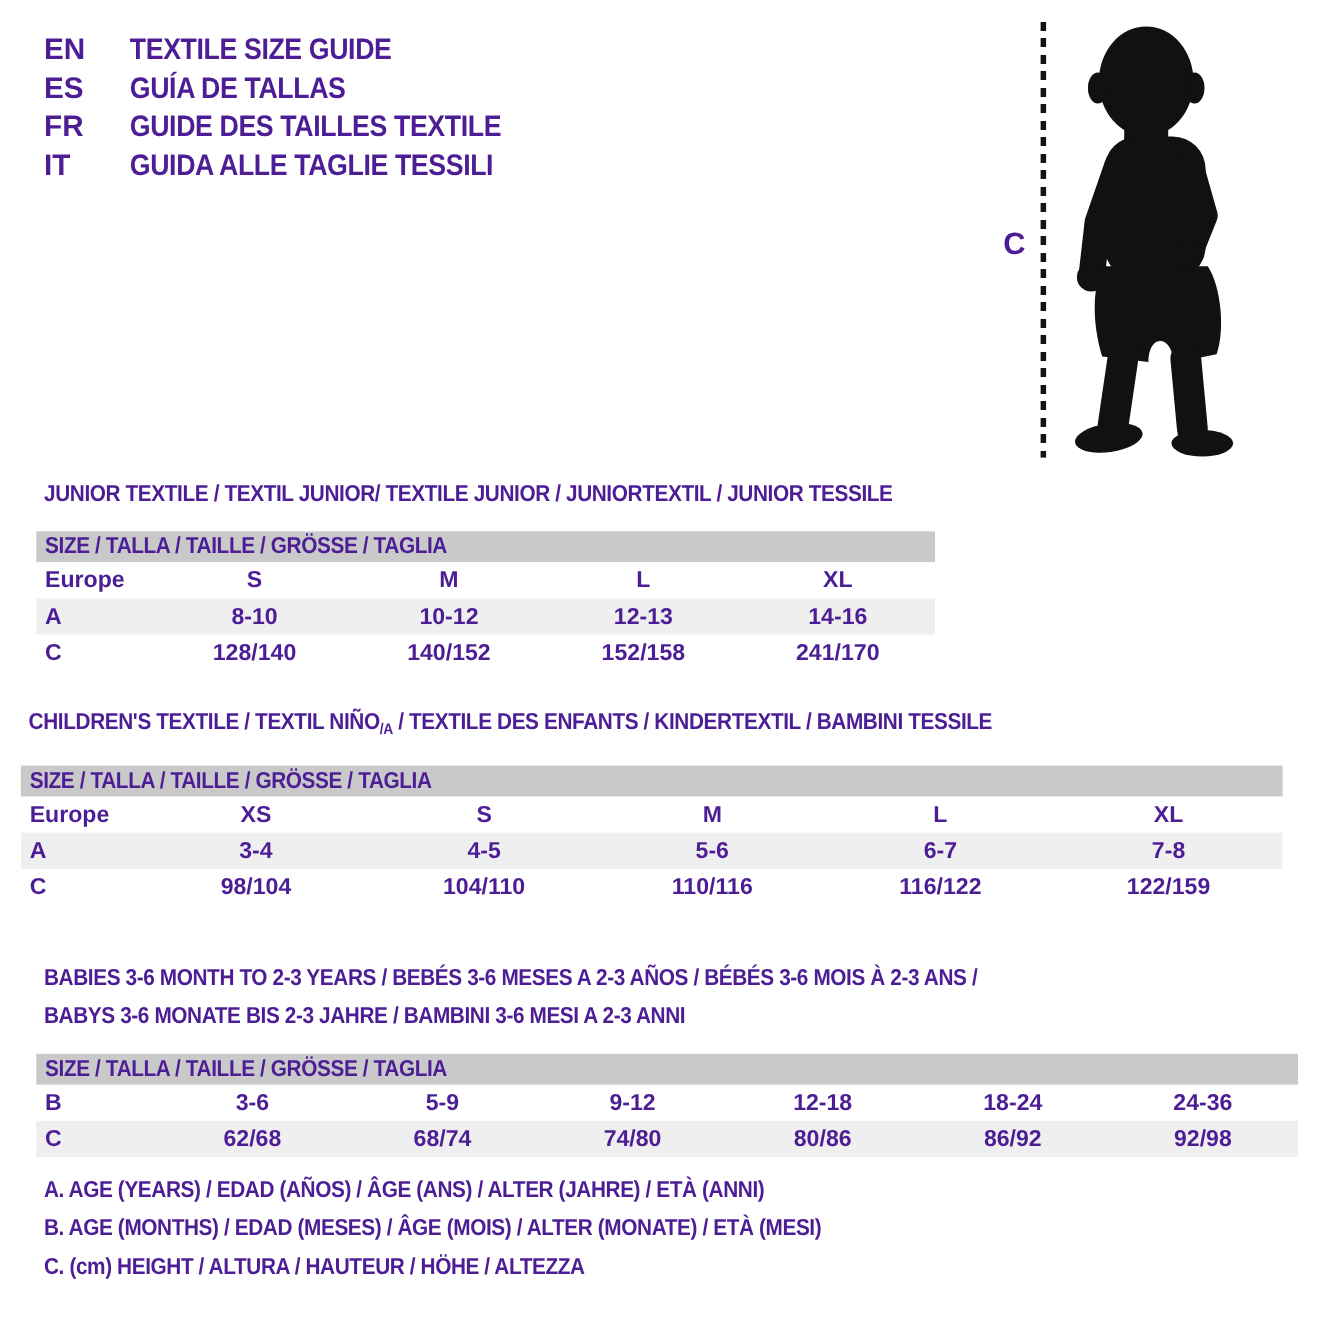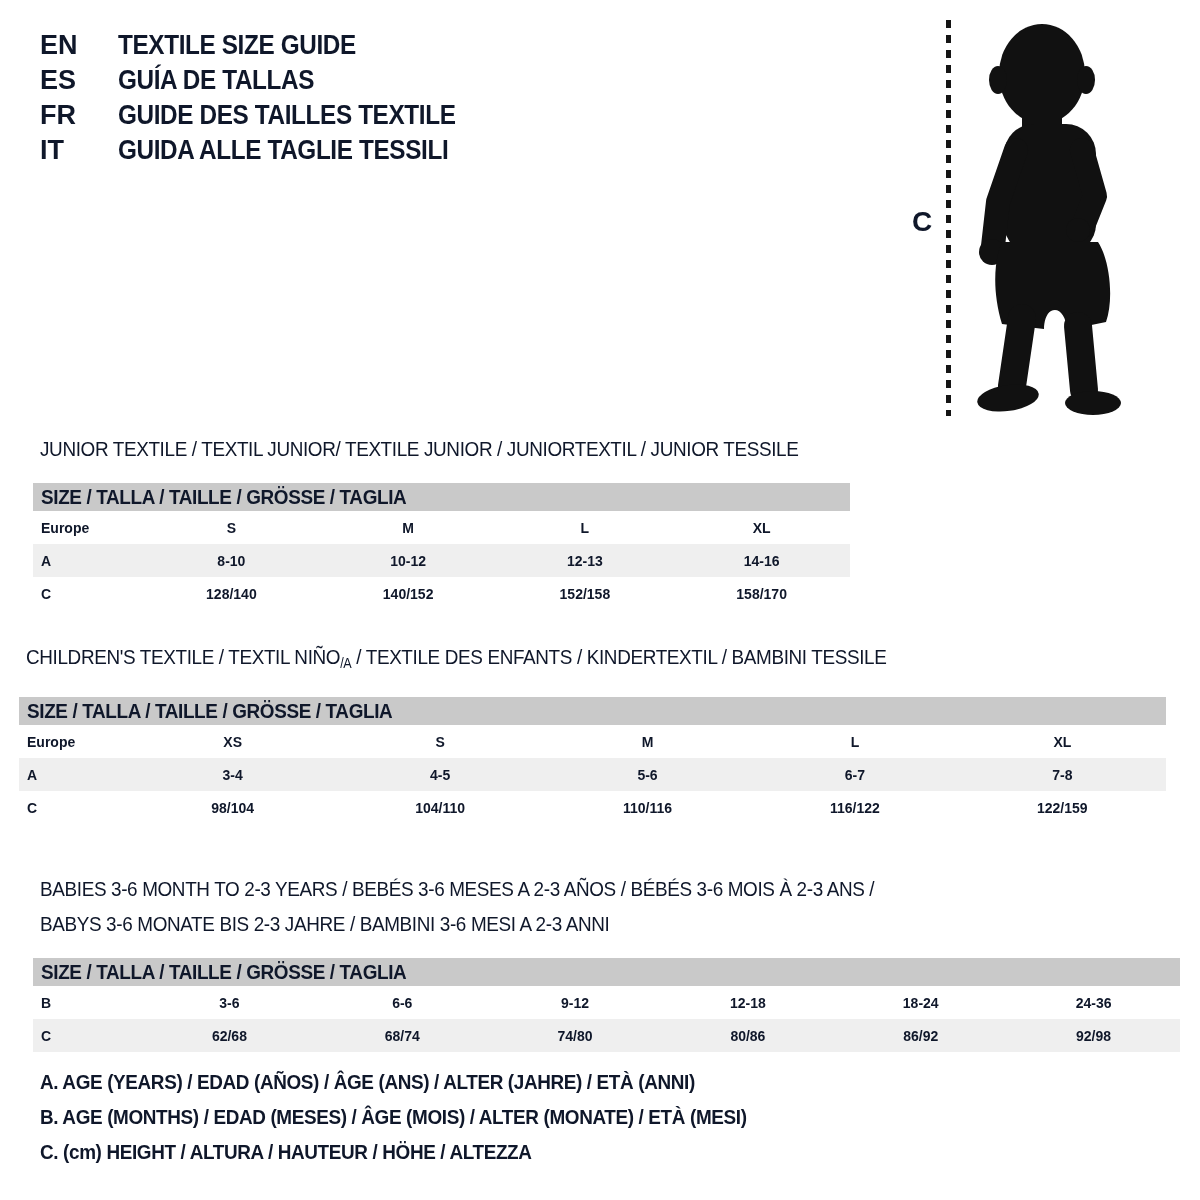"EN" .page { color: #0f172a -> #4c1d95 }
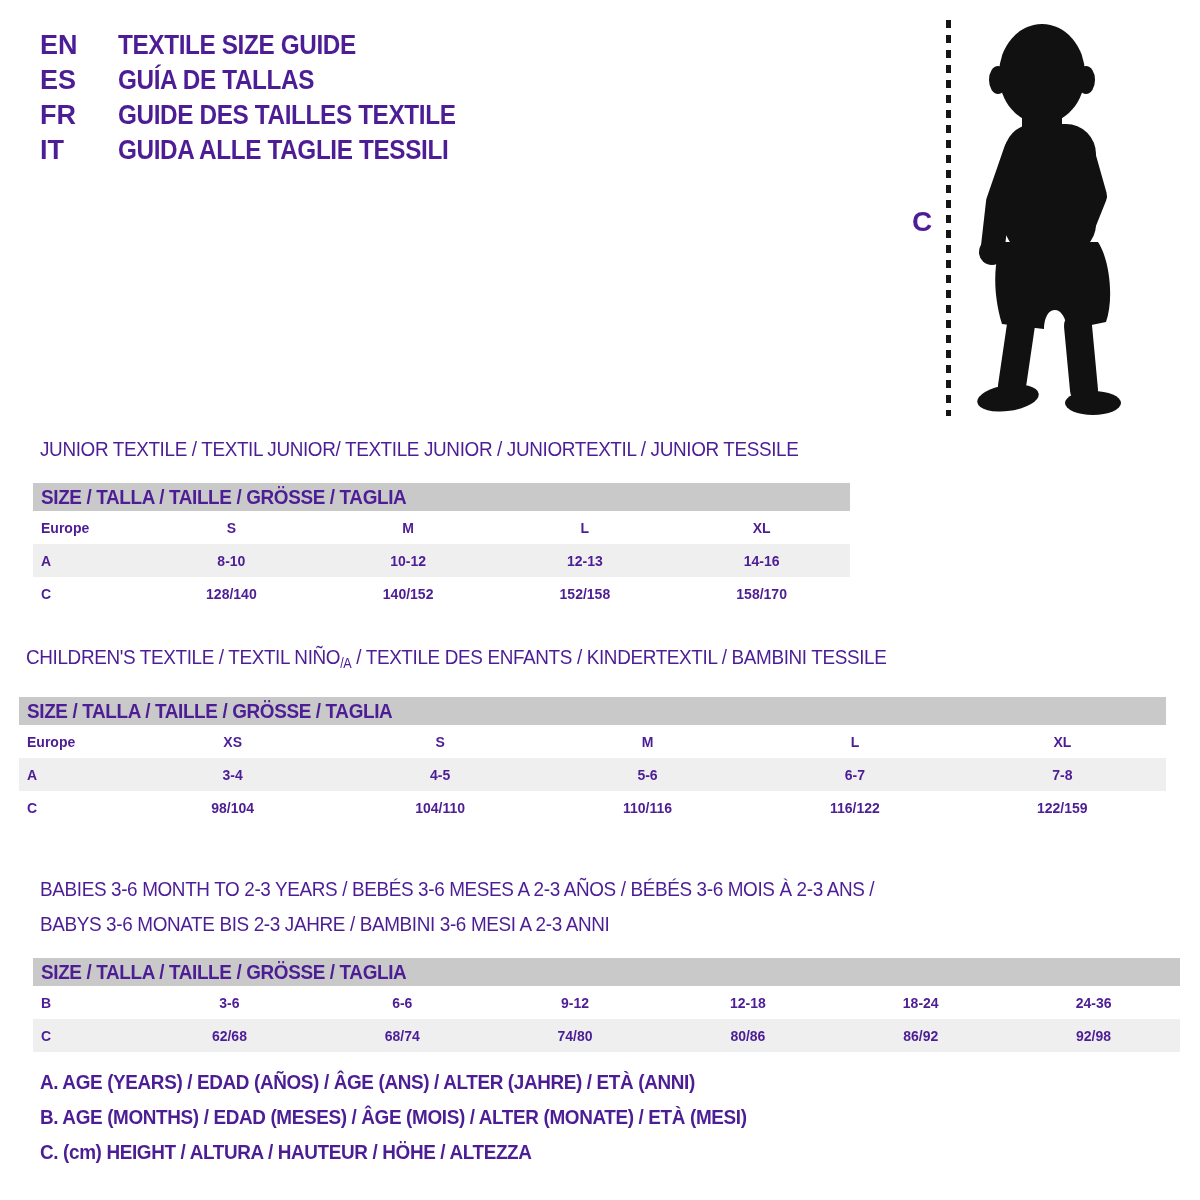"JUNIOR TEXTILE / TEXTIL JUNIOR/" .sec-title { font-weight: 400 -> 700 }
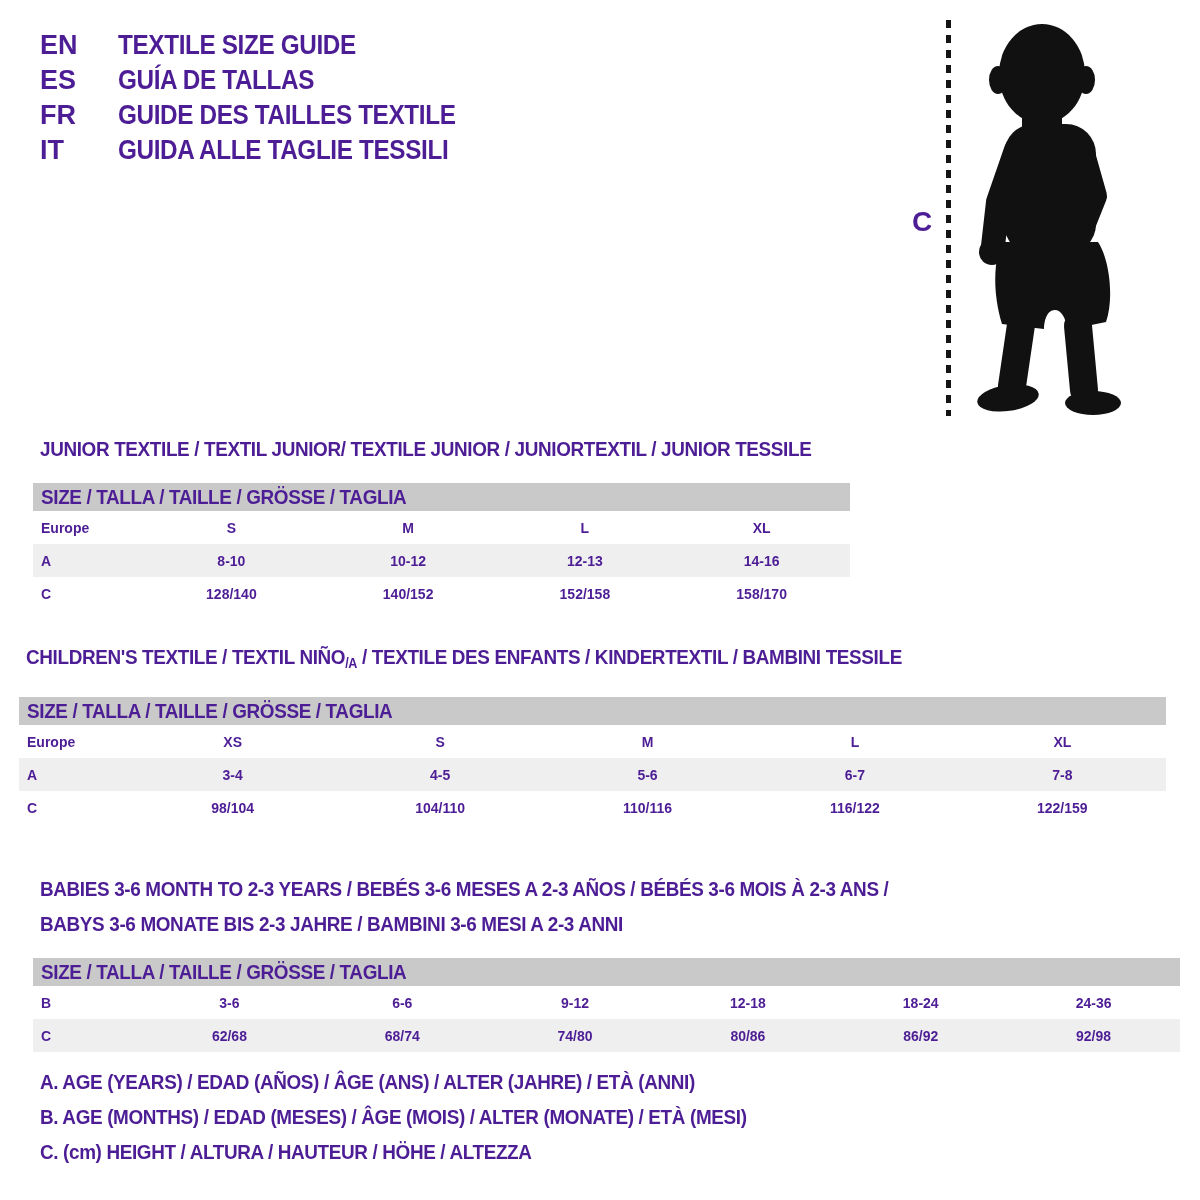"Europe" .trow { font-size: 14px -> 21px }
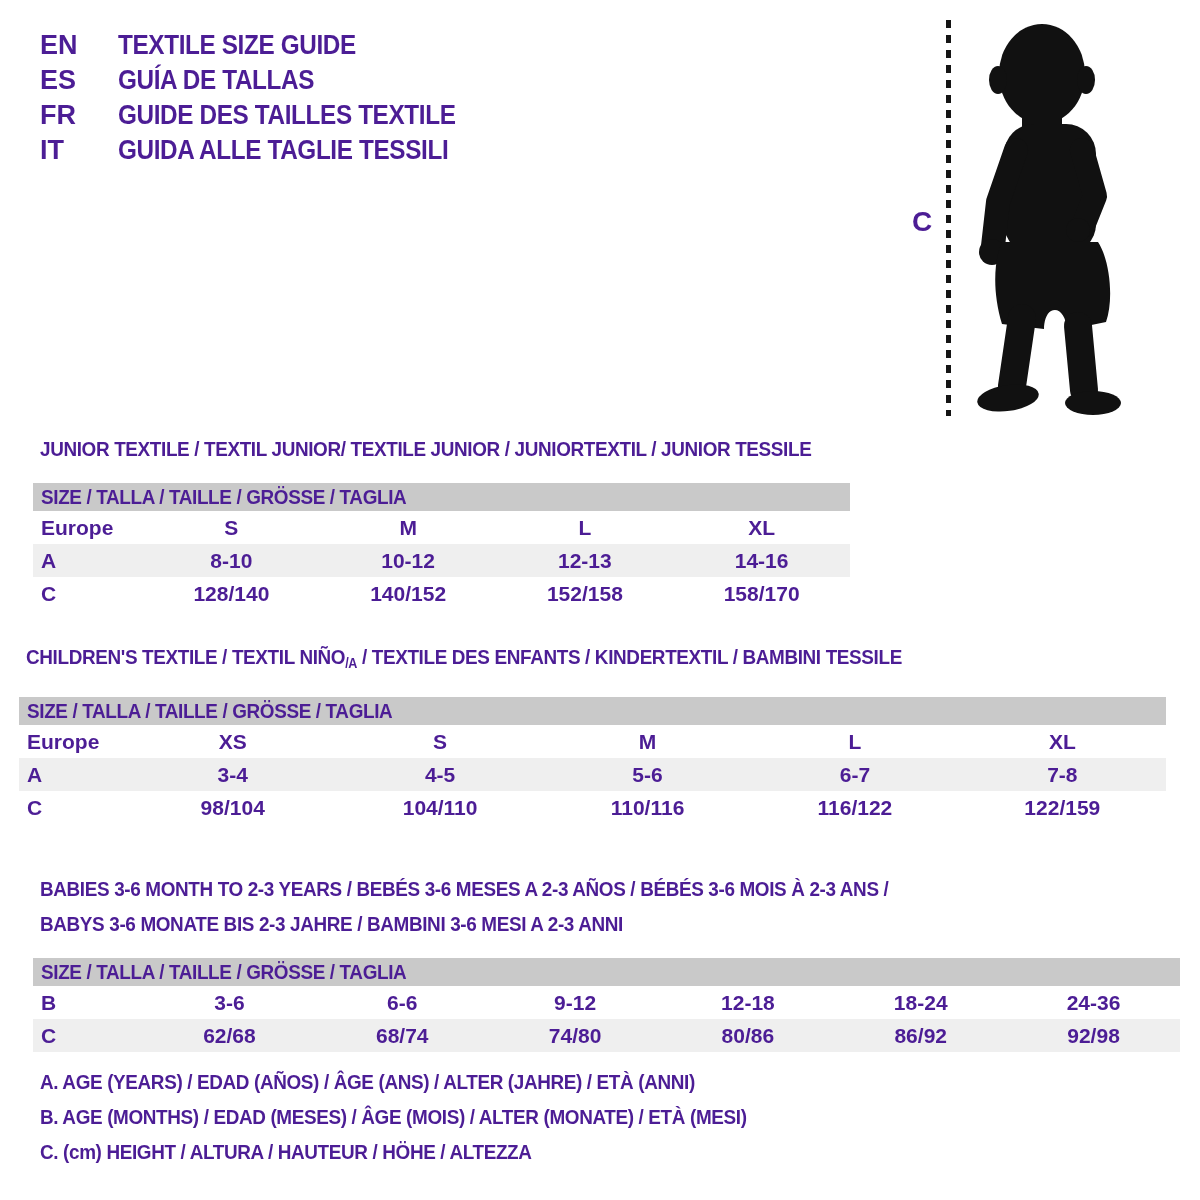"158/170" span.tcell { text: 158/170 -> 241/170 }
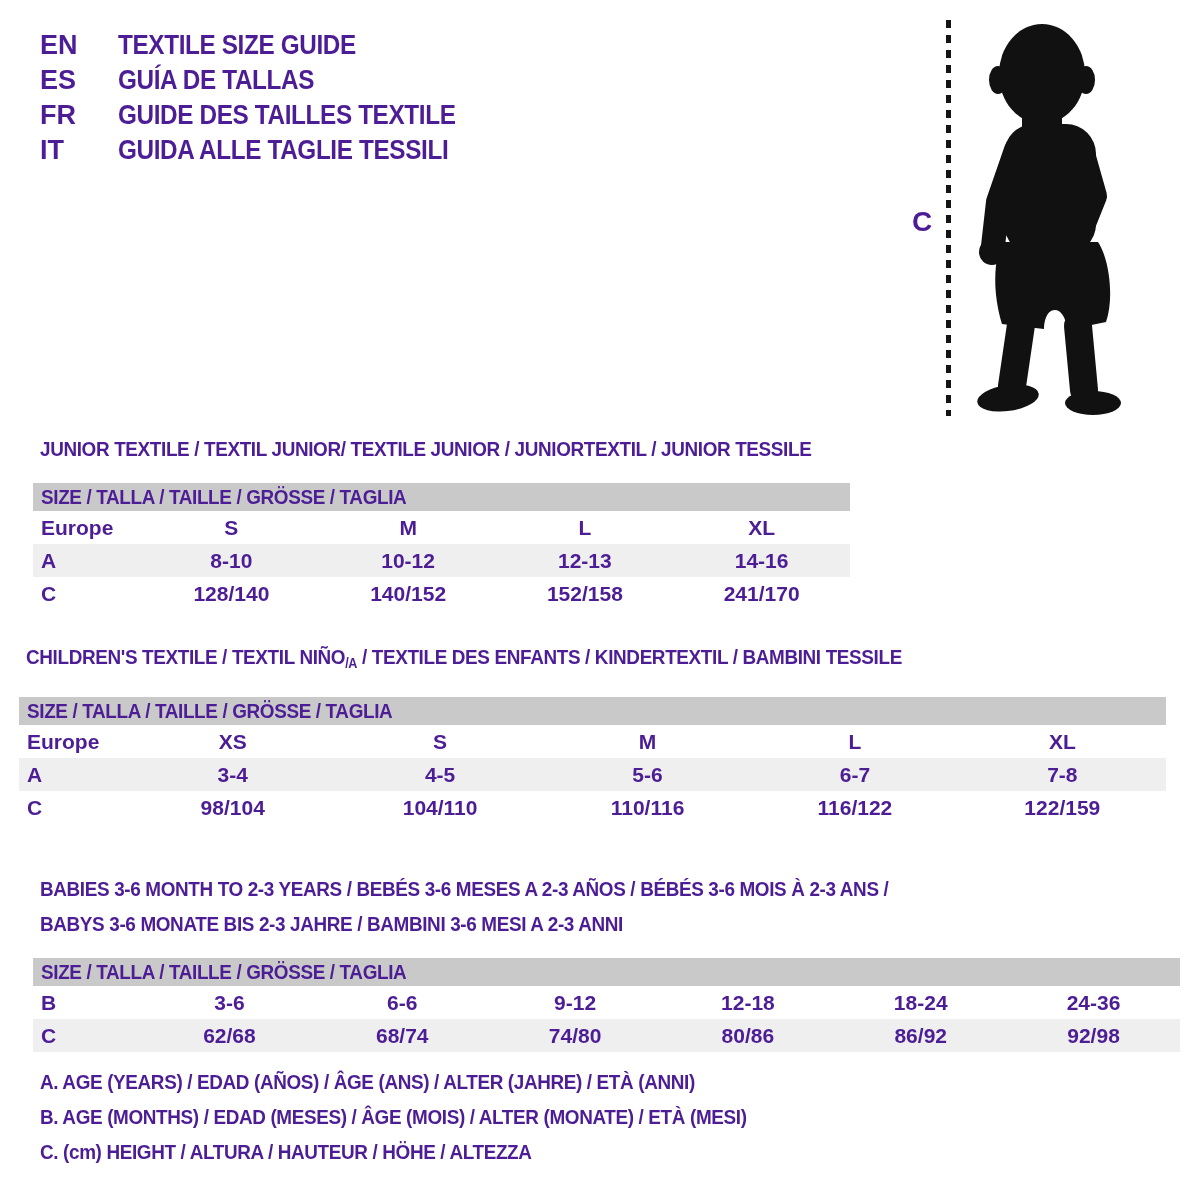"6-6" span.tcell { text: 6-6 -> 5-9 }
